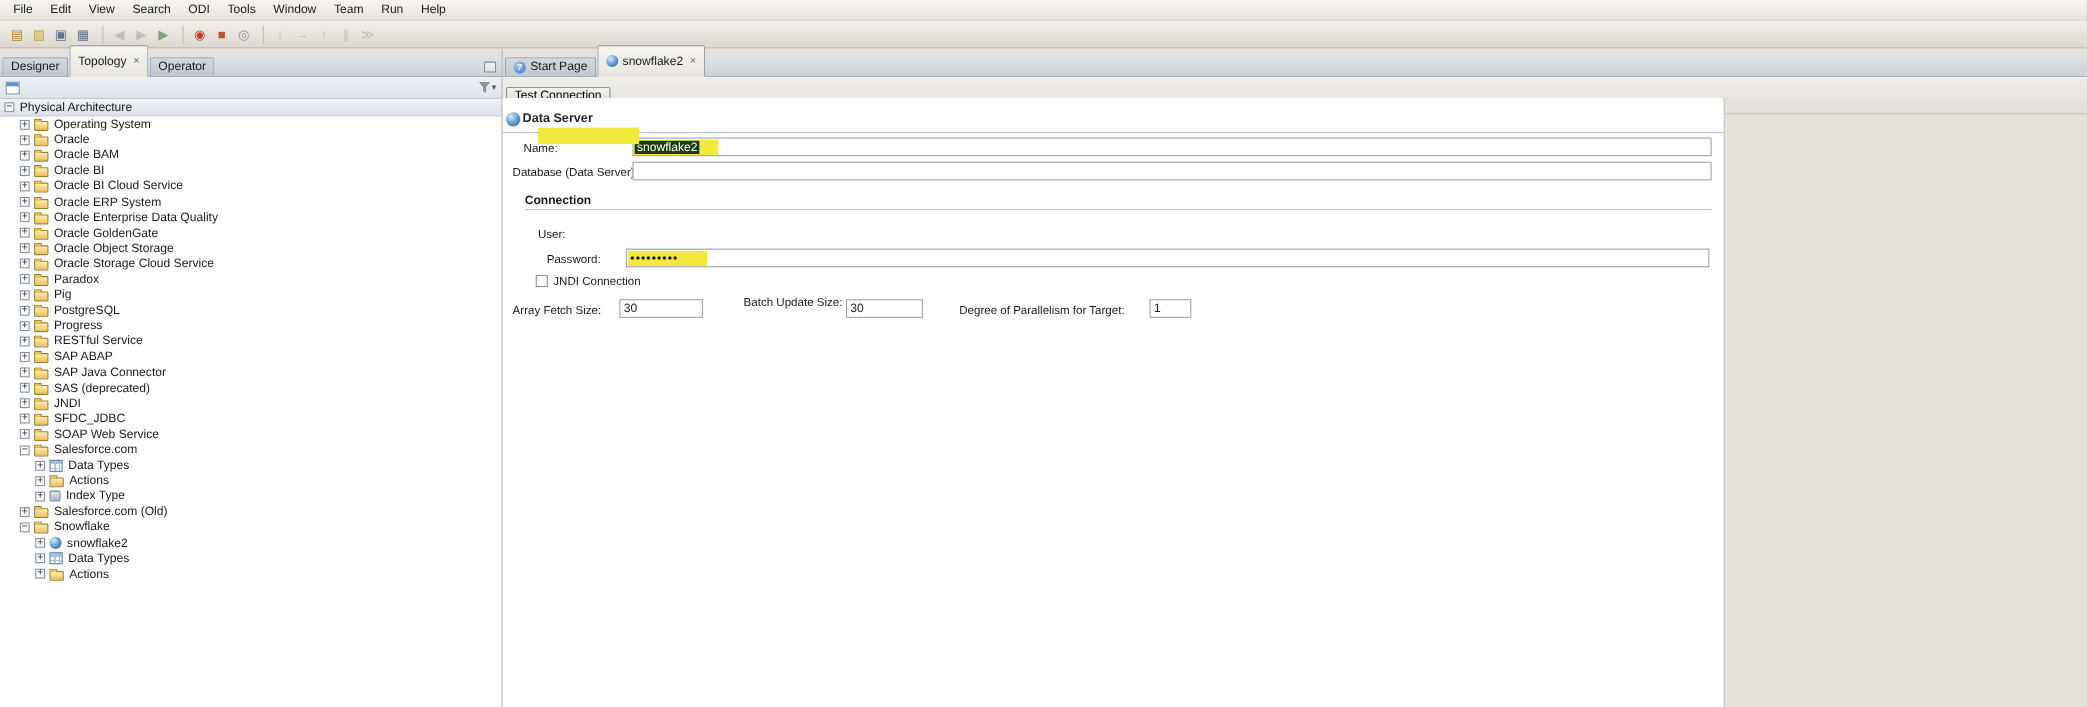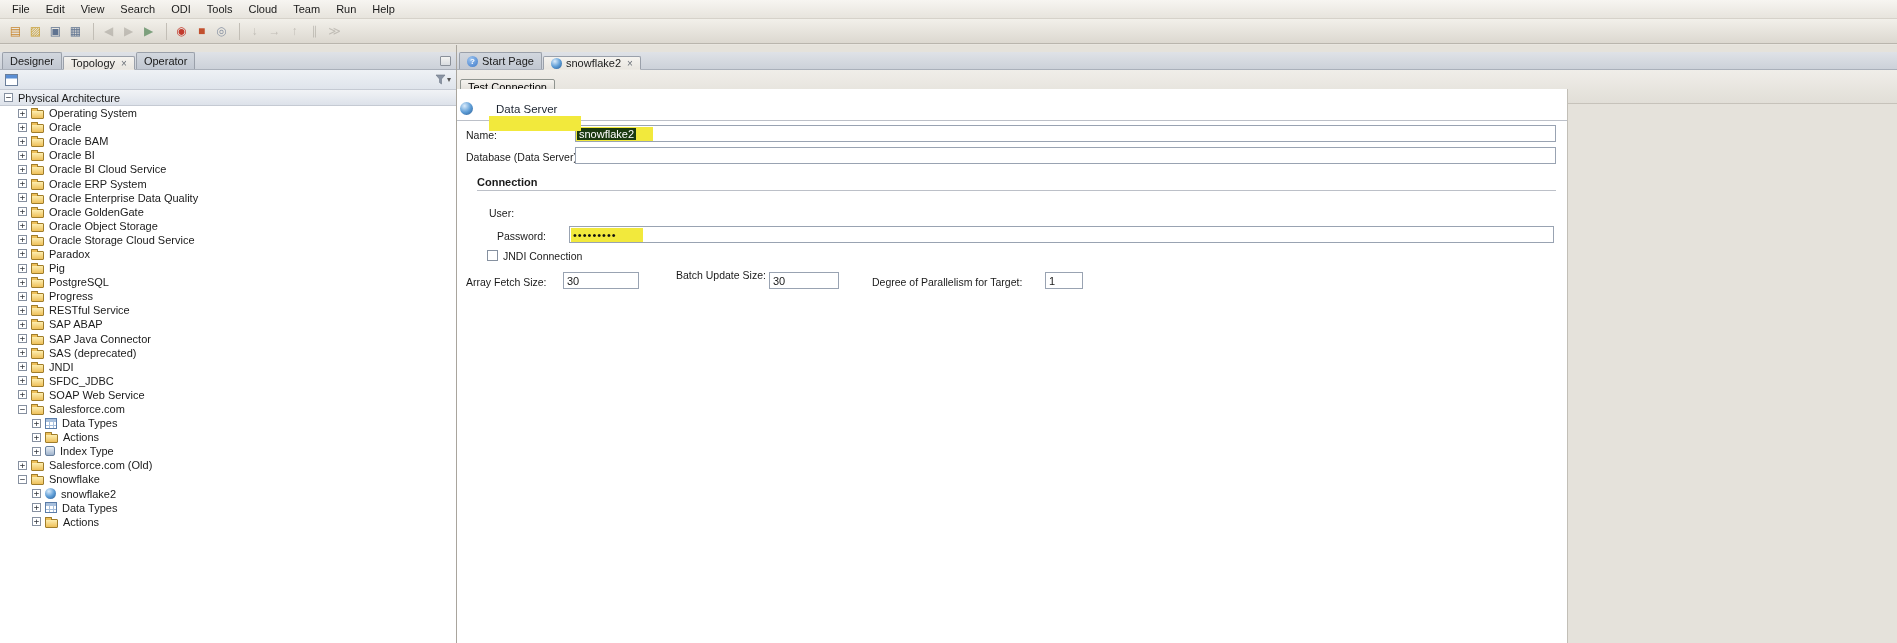"Cloud" span.menu-item { text: Cloud -> Window }
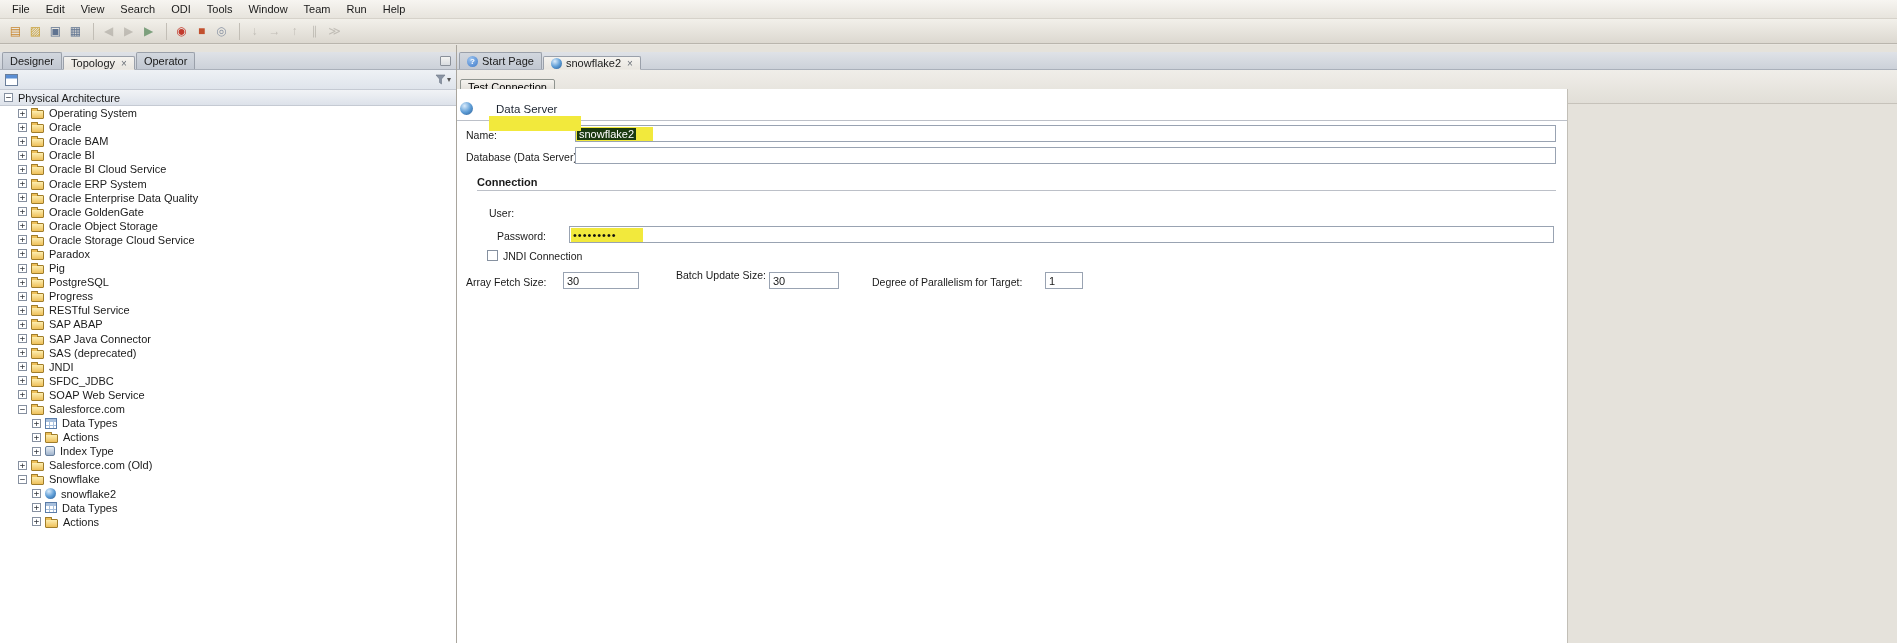"Topology" .tab.active { height: 14px -> 29px }
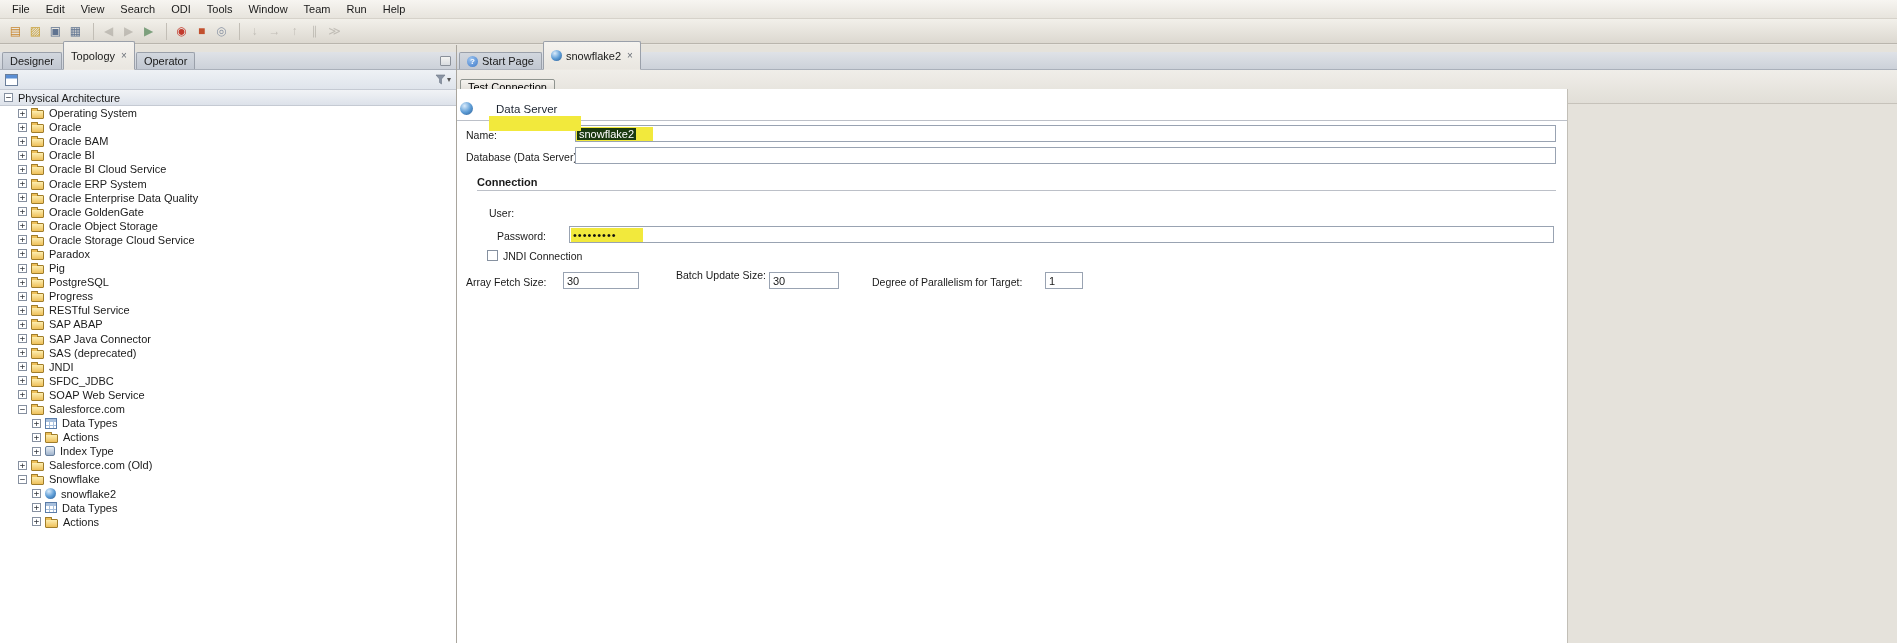"Data Server" .form-title { align-items: flex-end -> flex-start; font-weight: normal -> bold; gap: 23px -> 2px }
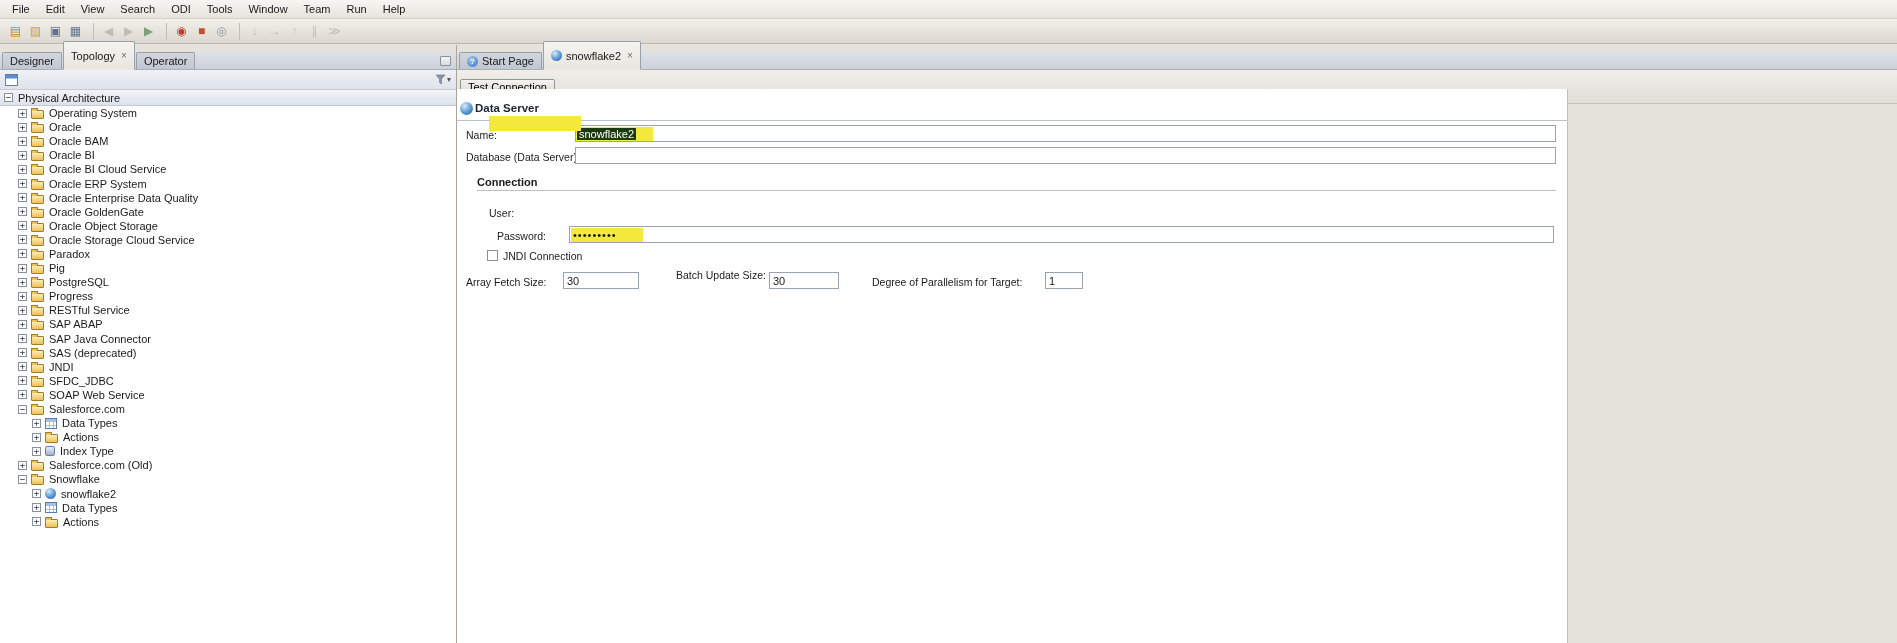"Name:" span.flabel { left: 9px -> 19px }
